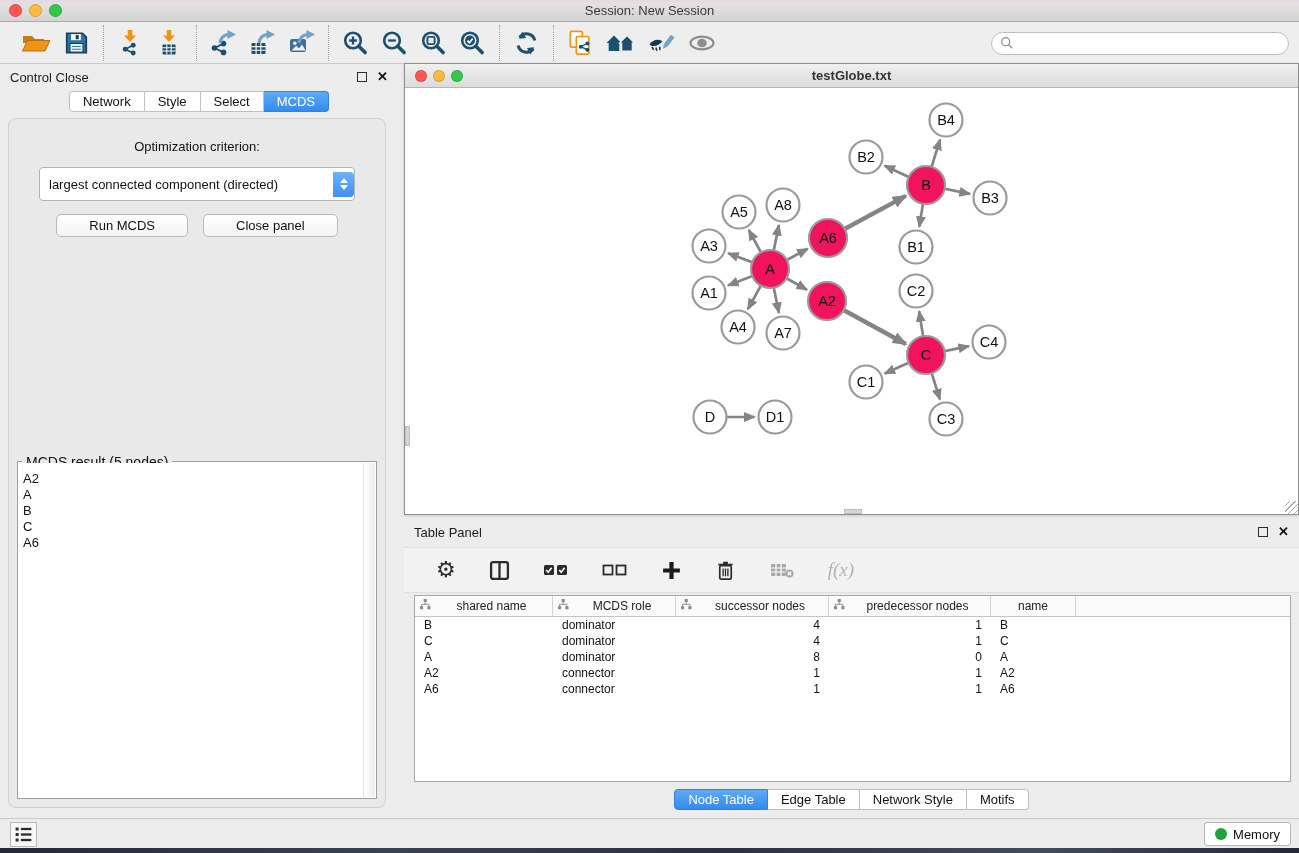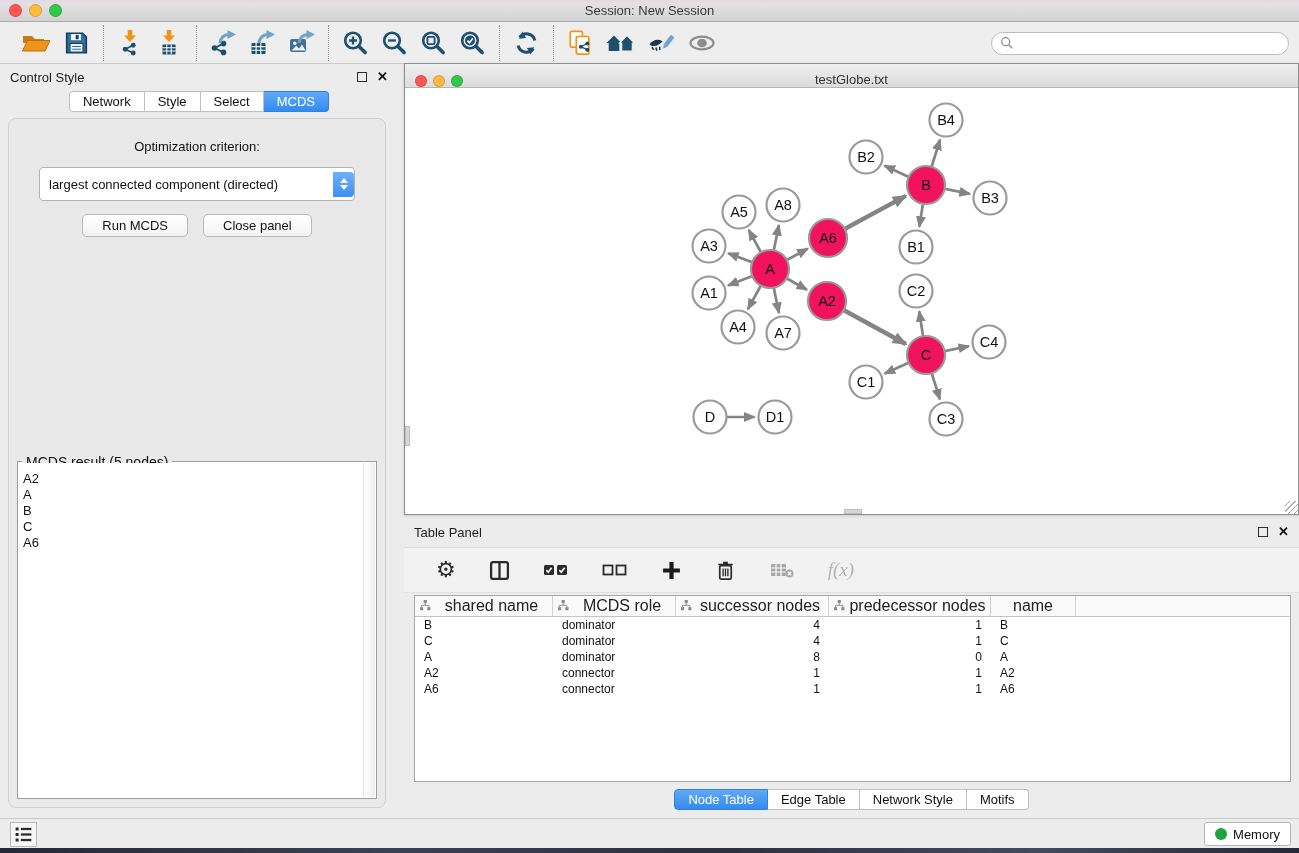"Control Style" span { text: Style -> Close }
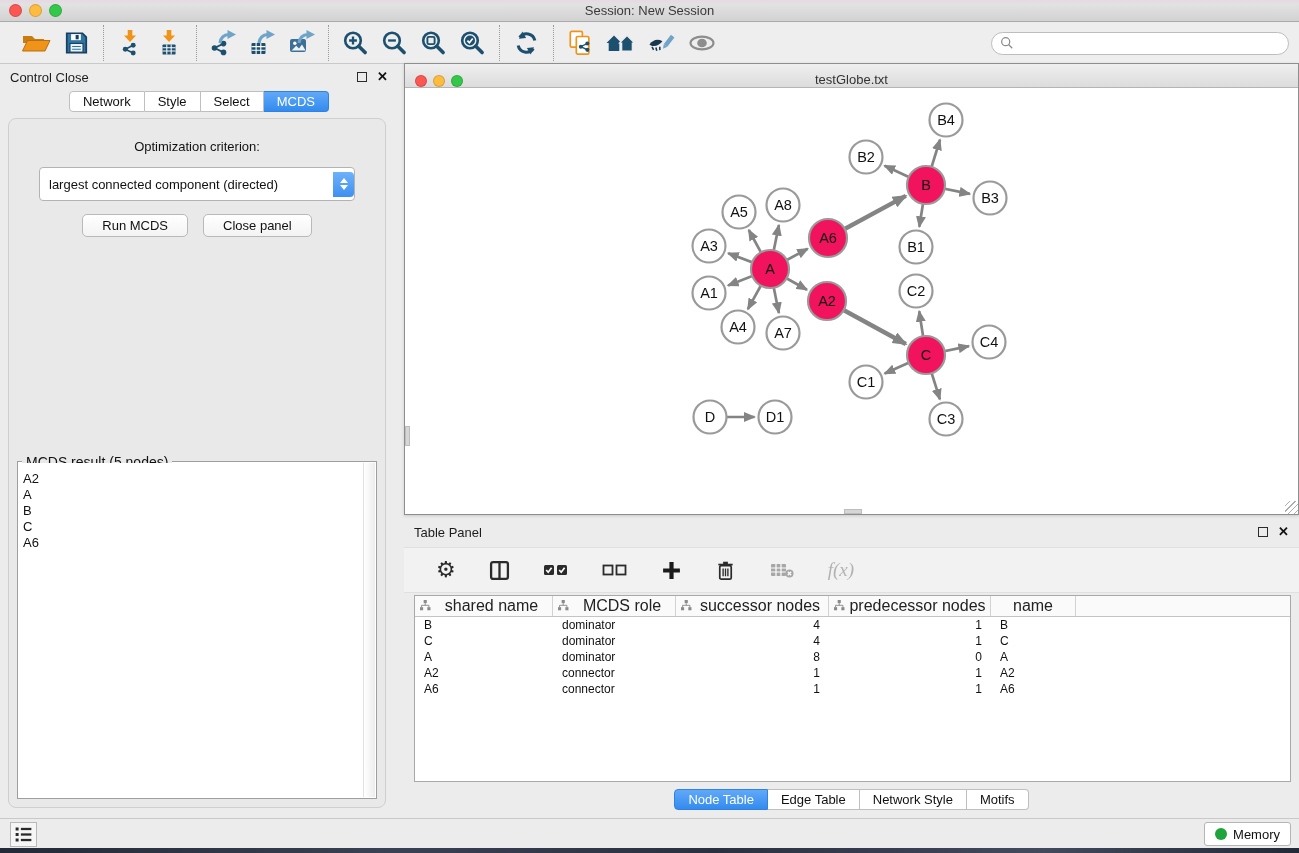"testGlobe.txt" .nw-titlebar { align-items: flex-end -> center; font-weight: none -> bold }
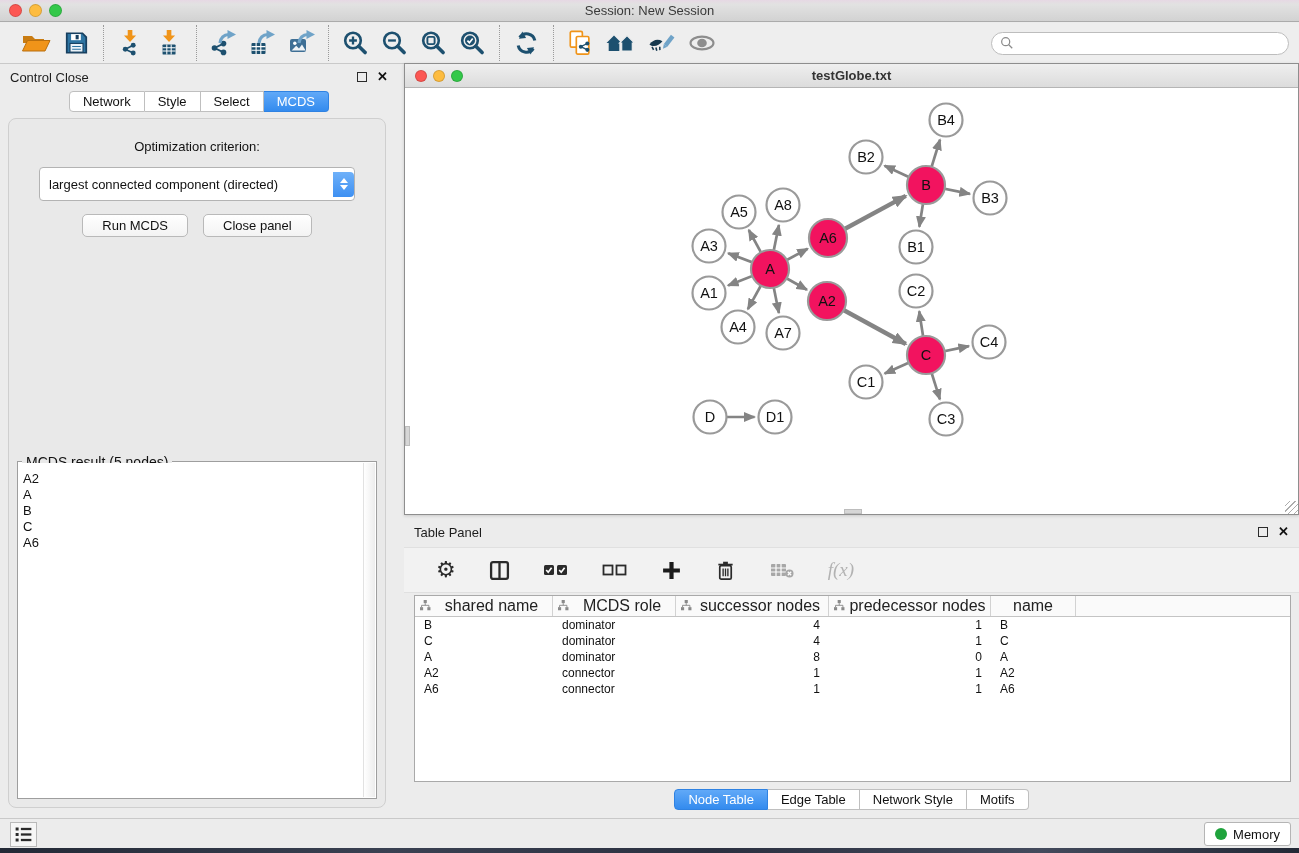"Run MCDS" .mac-btn { padding: 3px 19px -> 3px 32px }
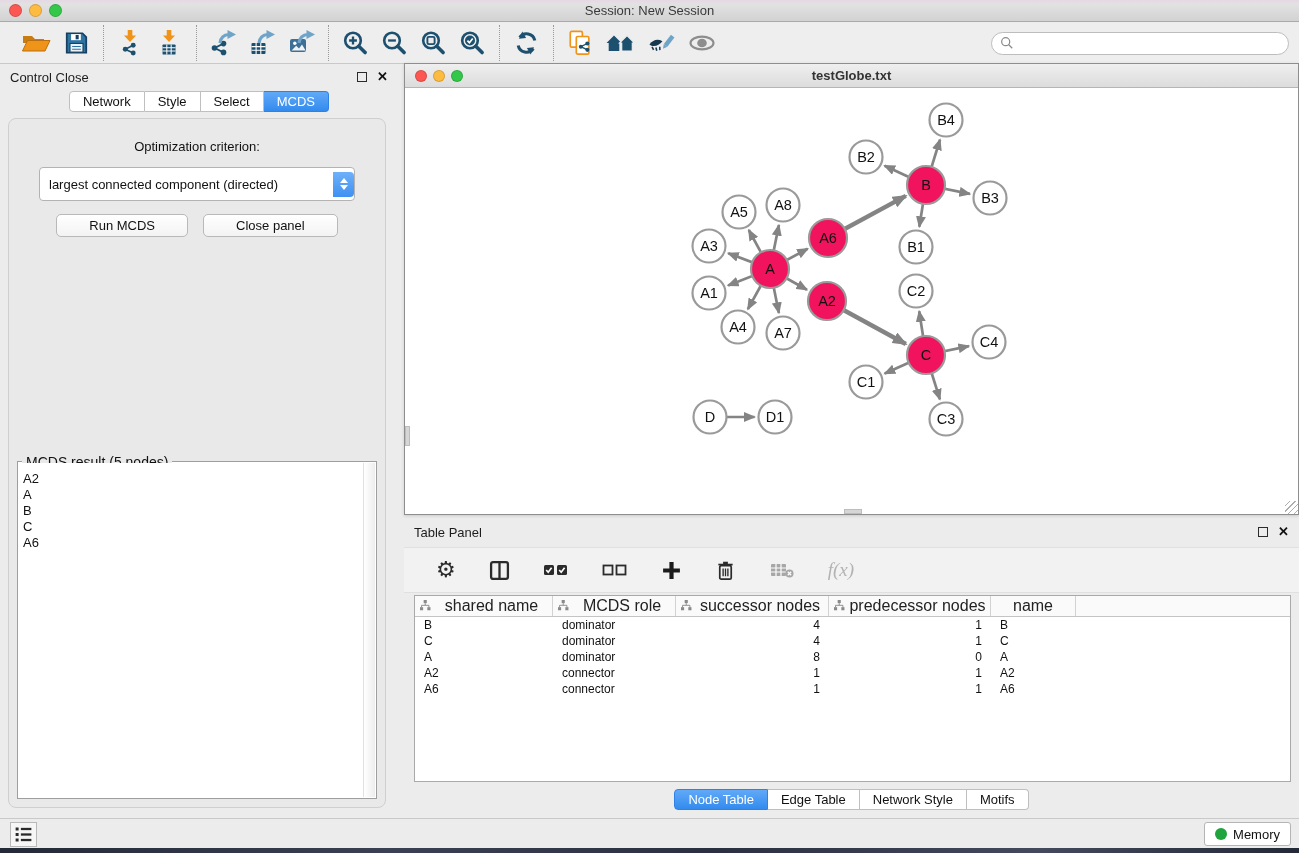"shared name" .th { font-size: 16px -> 12px }
